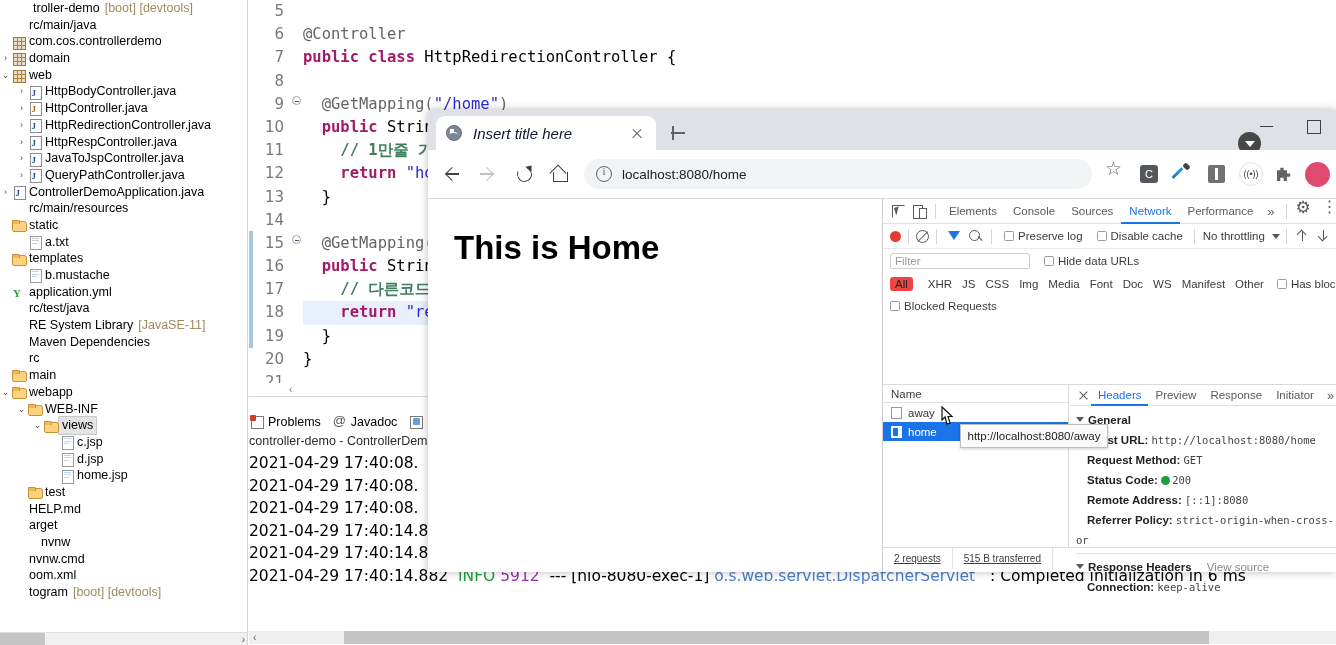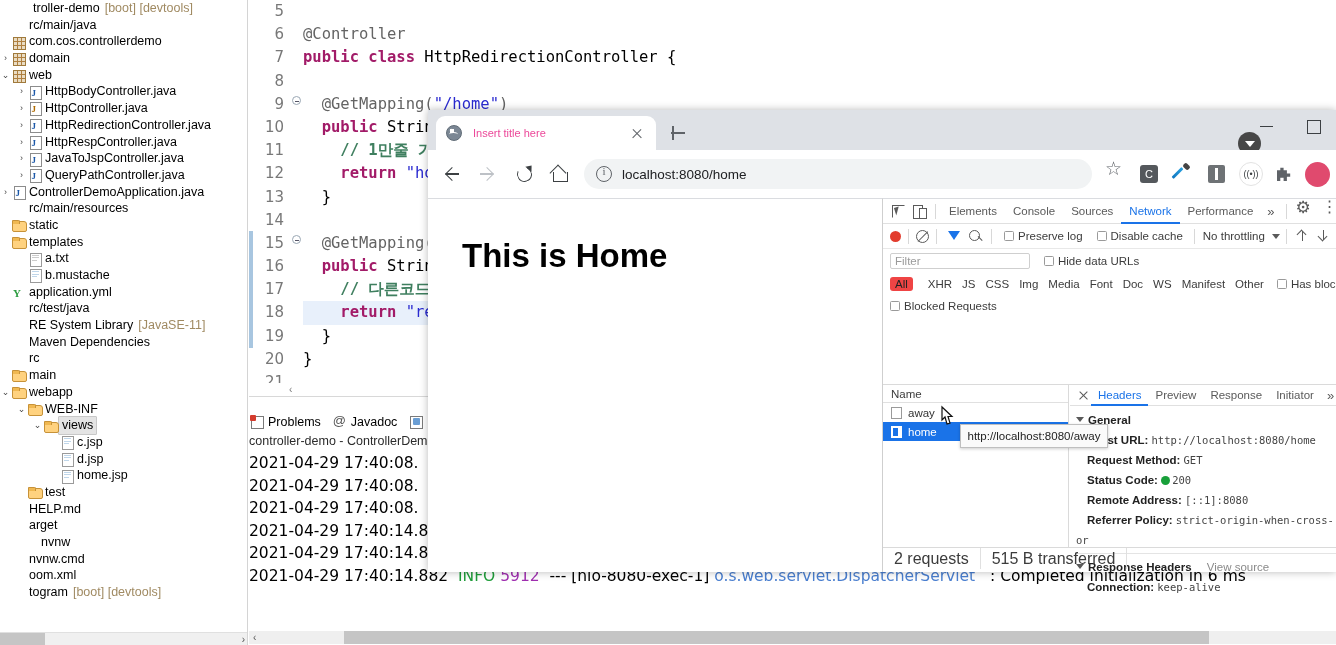"Insert title here" .b-tab-title { color: #ec4899 -> #0f172a; font-size: 11px -> 15px; font-style: none -> italic }
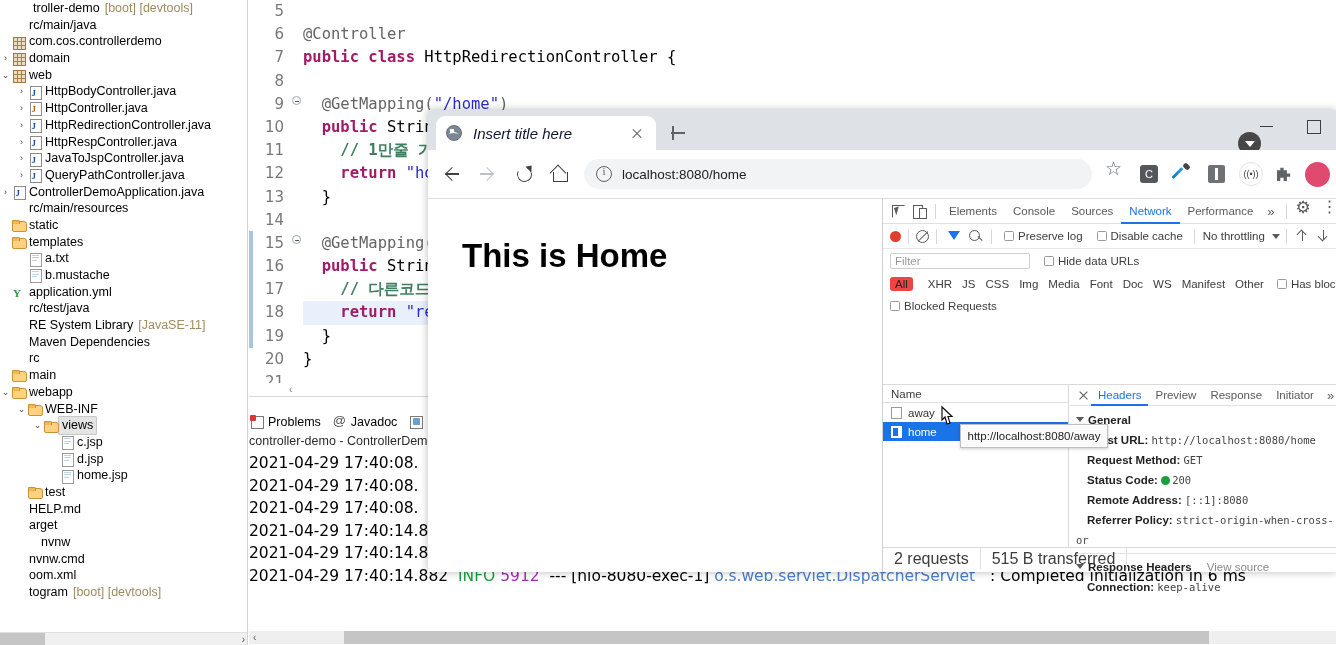"templates" div.tree-row { order: before "a.txt" -> after "a.txt" }
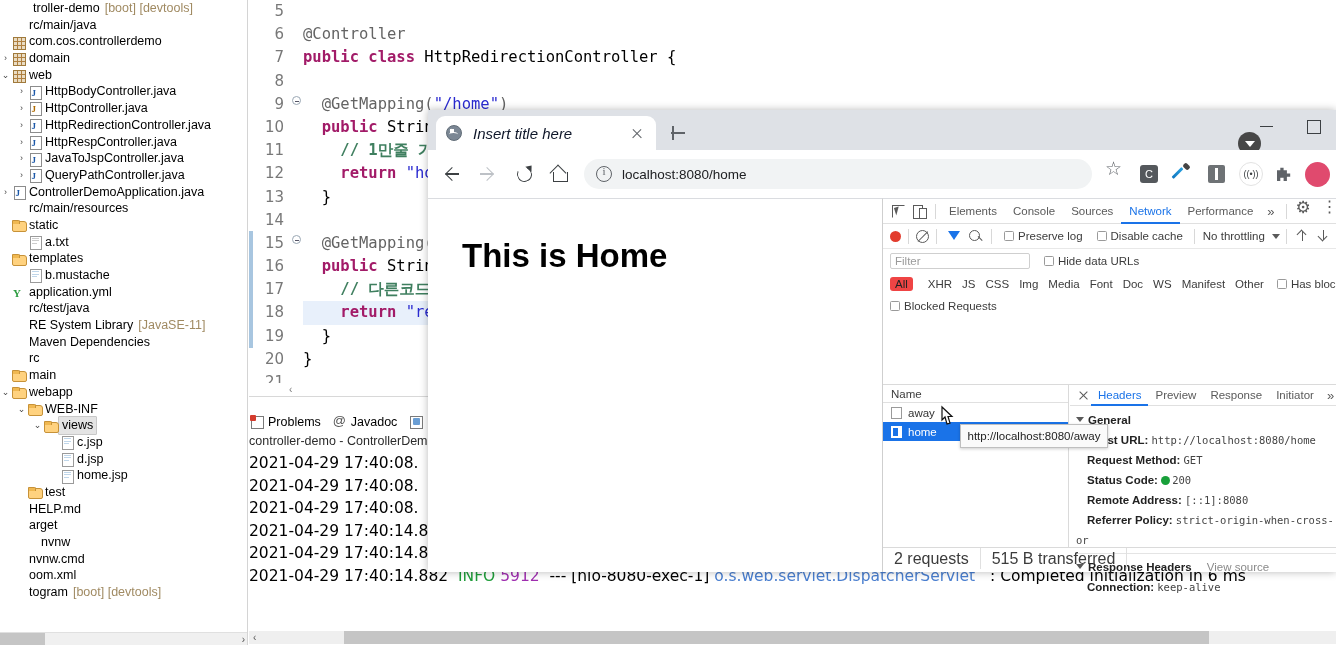"This is Home" .page-h1 { margin: 16px -> 8px }
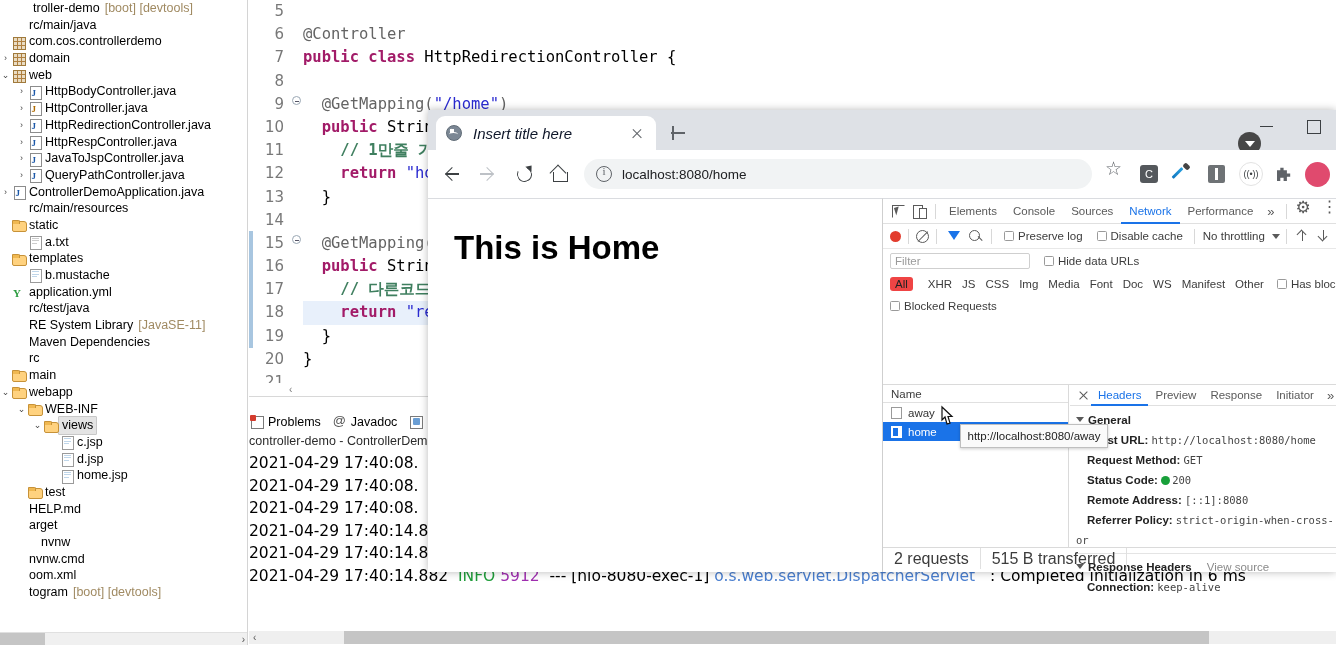"2 requests" .dt-status { font-size: 16px -> 10px; text-decoration: none -> underline }
